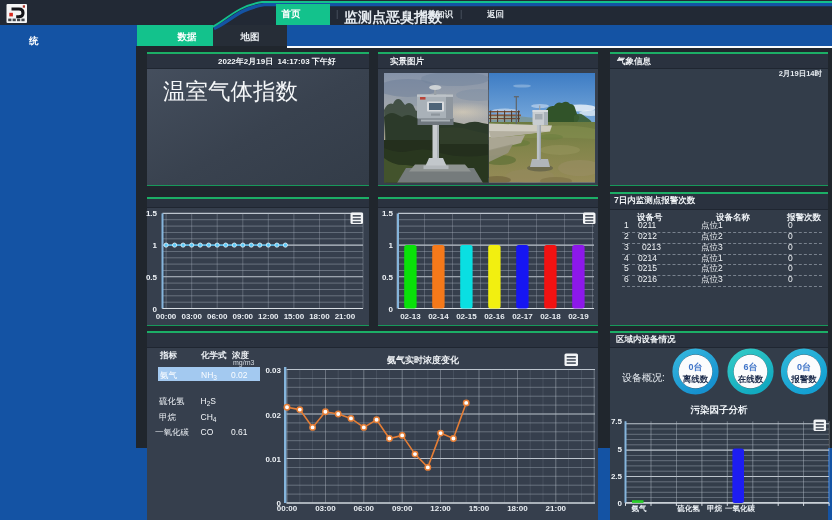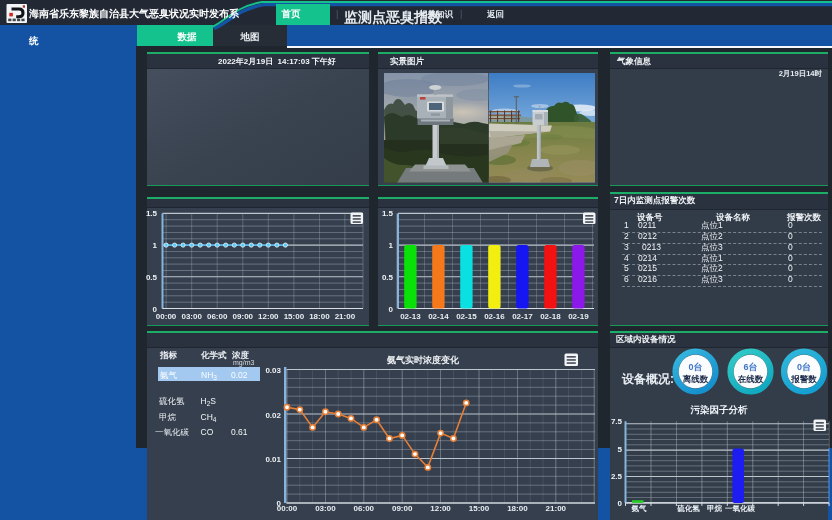"海南省乐东黎族自治县大气恶臭状况实时发布系" div.t { html: <div>海南省乐东黎族自治县大气恶臭状况实时发布系</div> -> none }
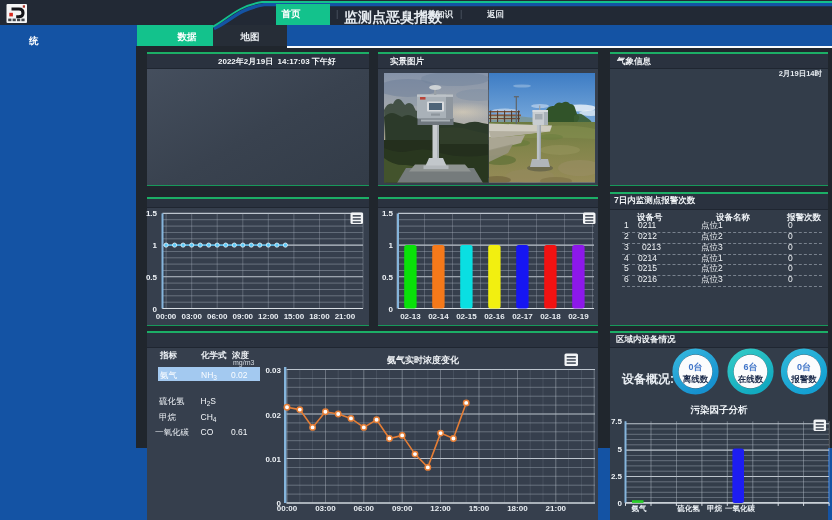"温室气体指数" div.t { html: none -> <div>温室气体指数</div> }
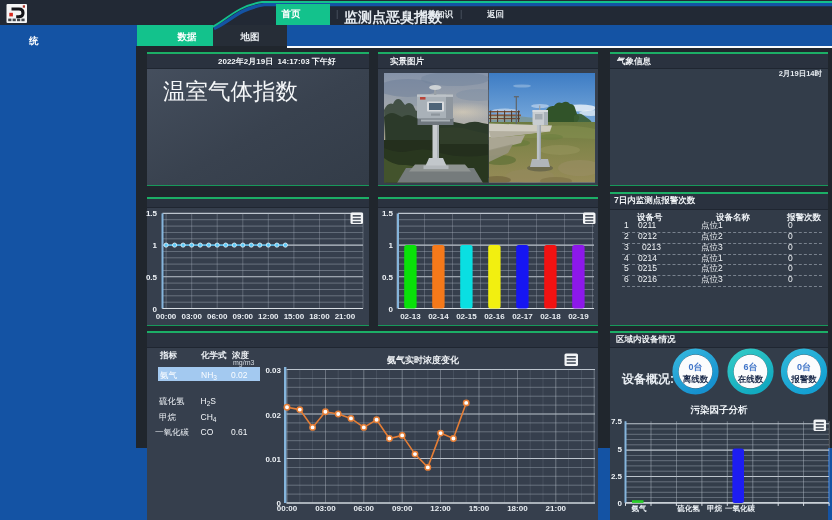"设备概况:" div.t { font-size: 12px -> 10px; font-weight: bold -> normal }
